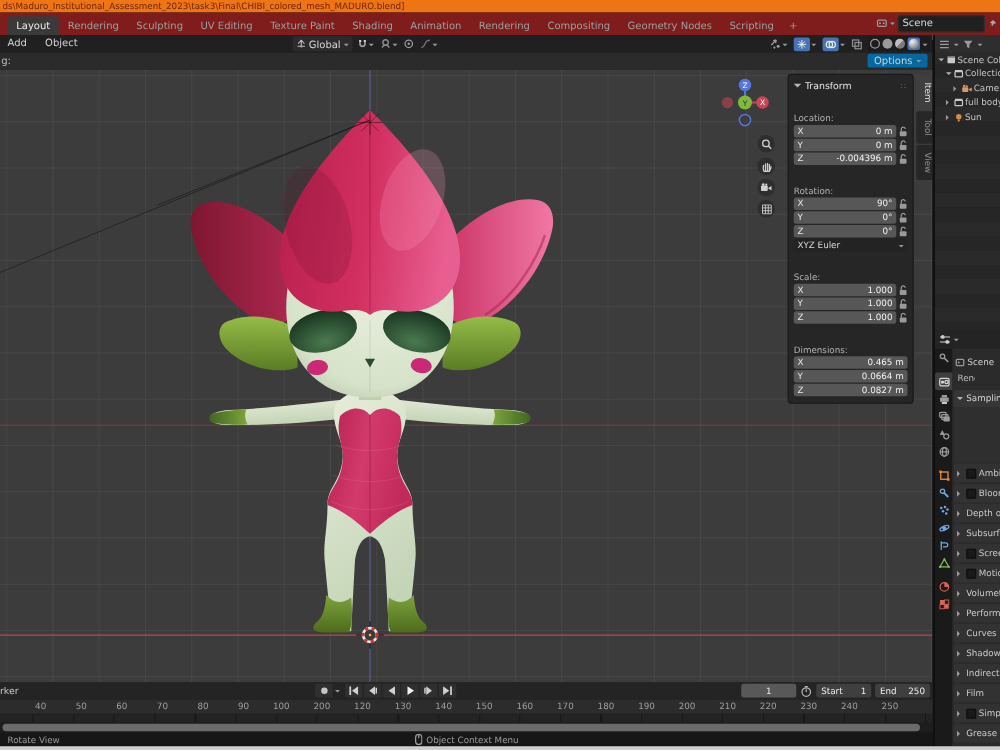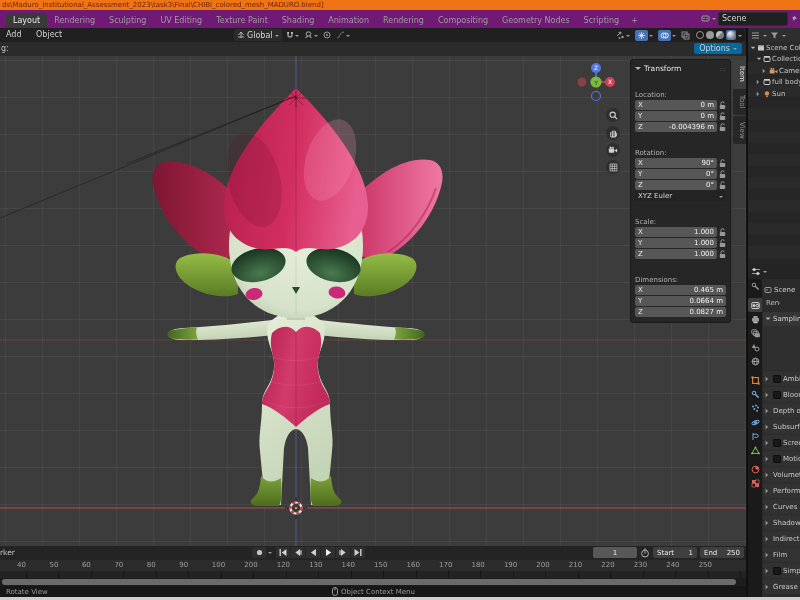"Layout" #topbar { background: #701a75 -> #7f1d1d }
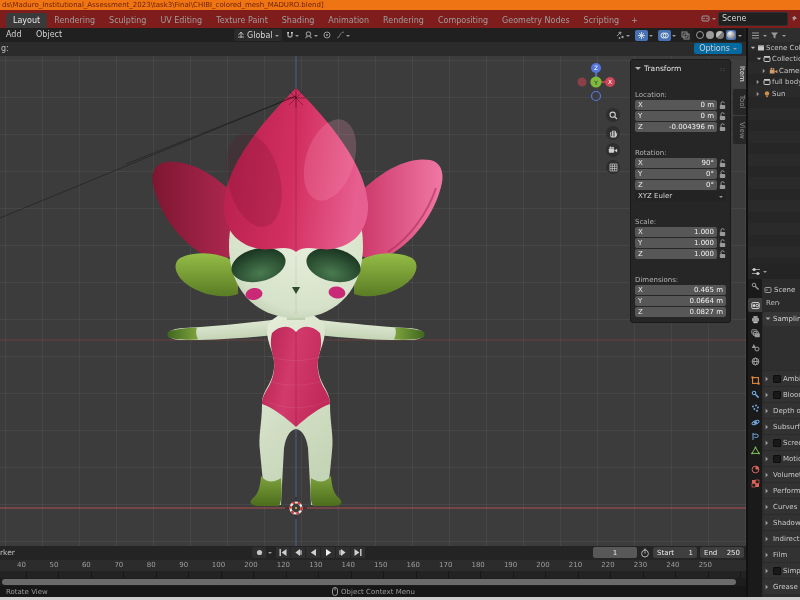"40" .tick-label { text-align: left -> right }
